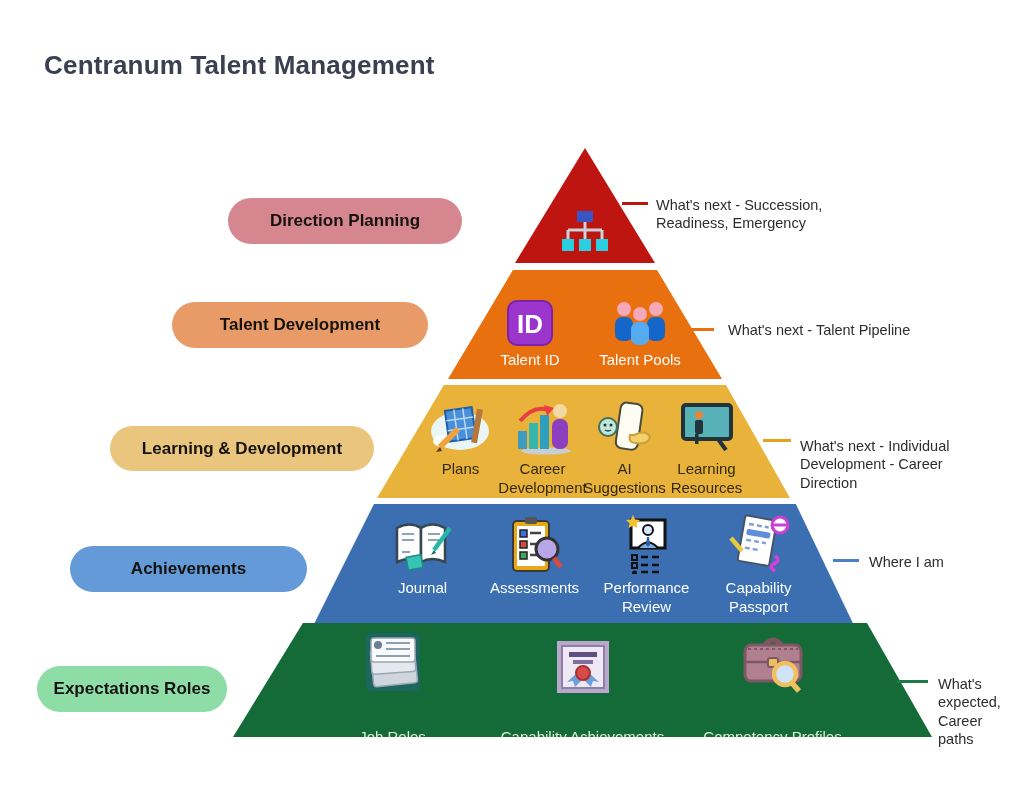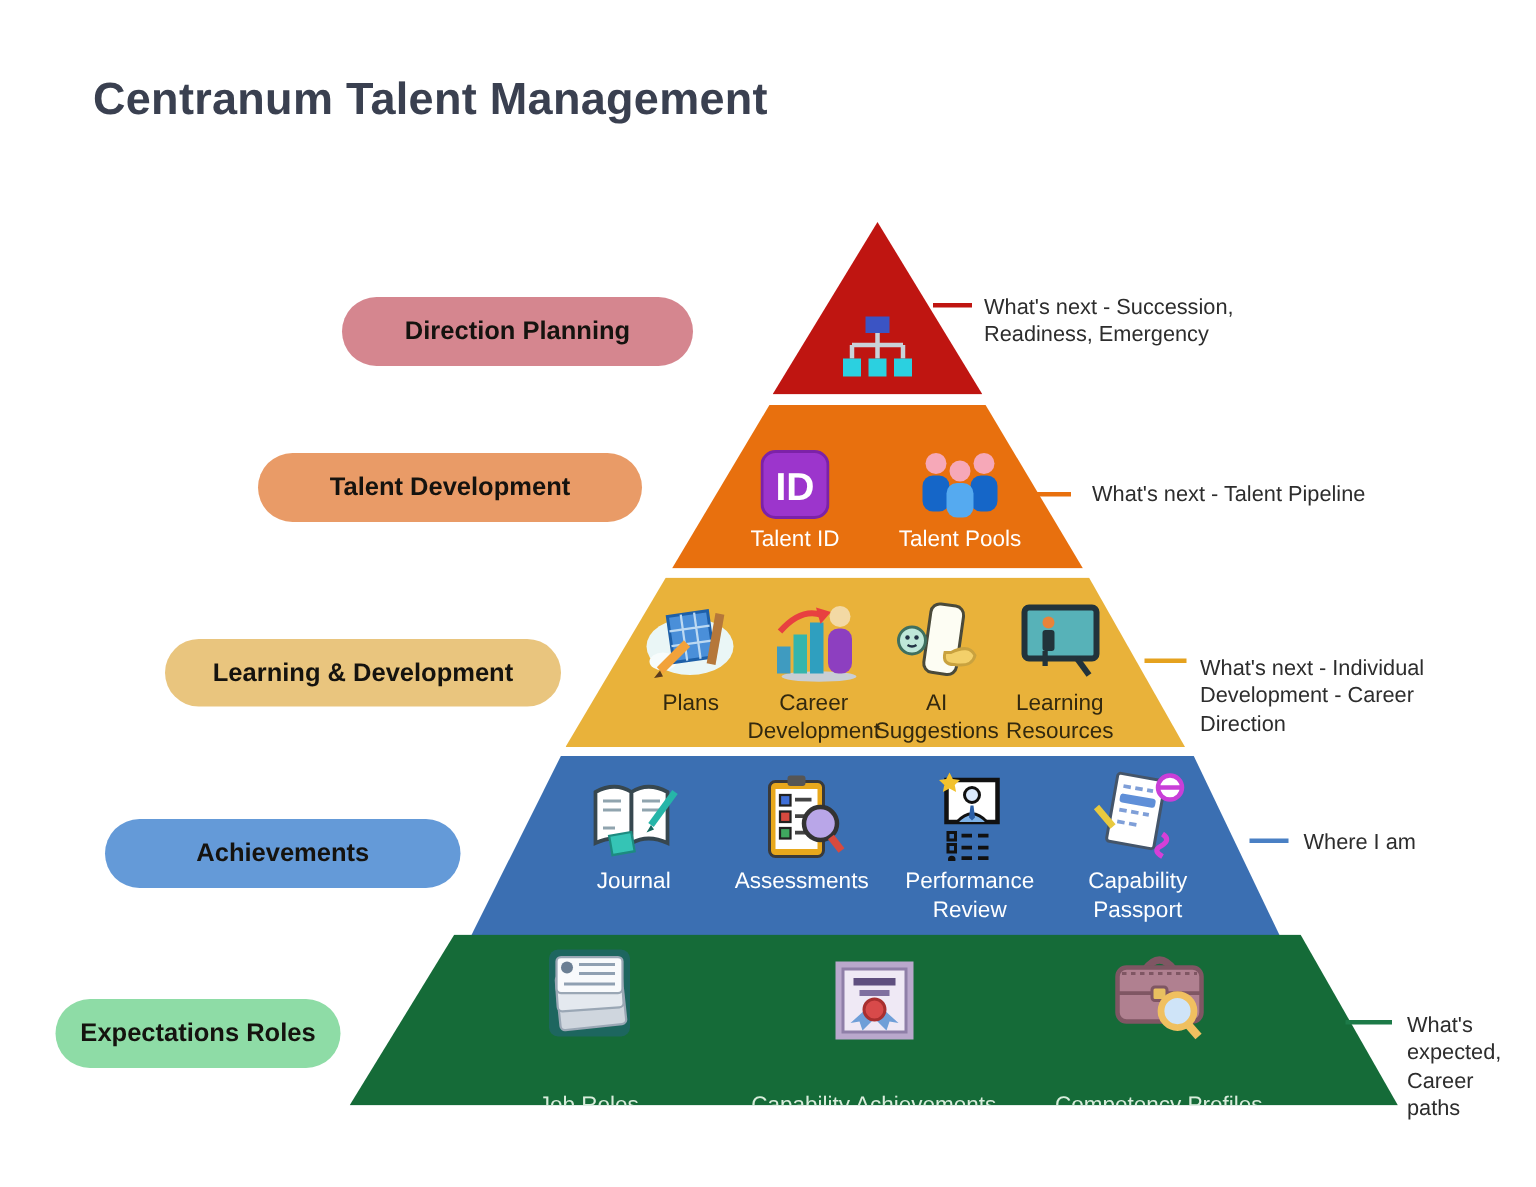"Centranum Talent Management" .title { font-size: 30px -> 26px; left: 62px -> 44px }
